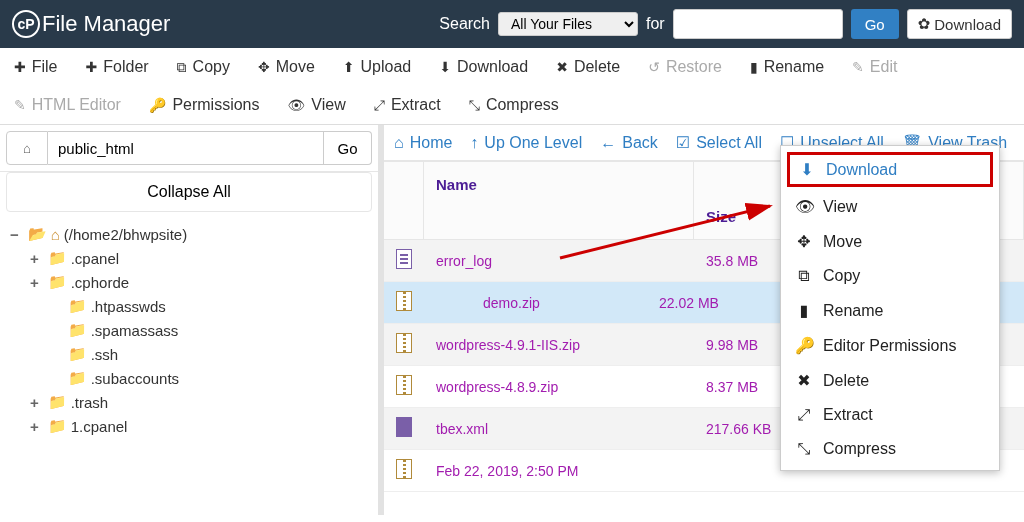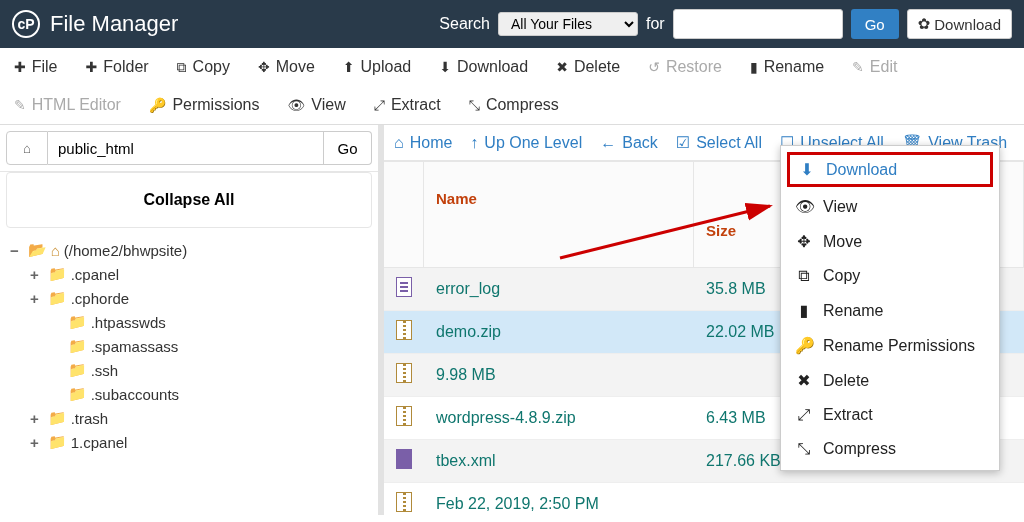"cP" .header .logo { margin-right: 10px -> 2px }
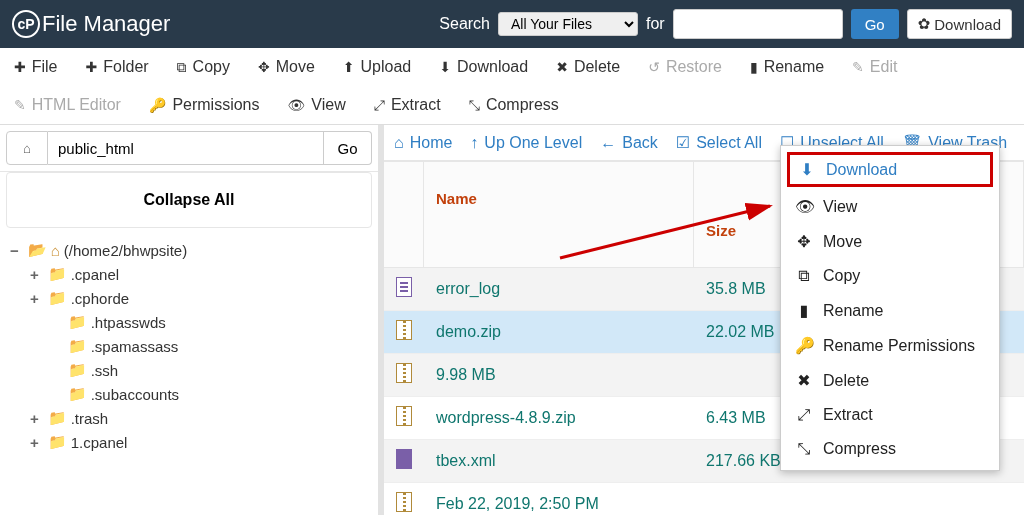"Collapse All" .collapse-all { font-weight: bold -> none; padding: 18px -> 10px }
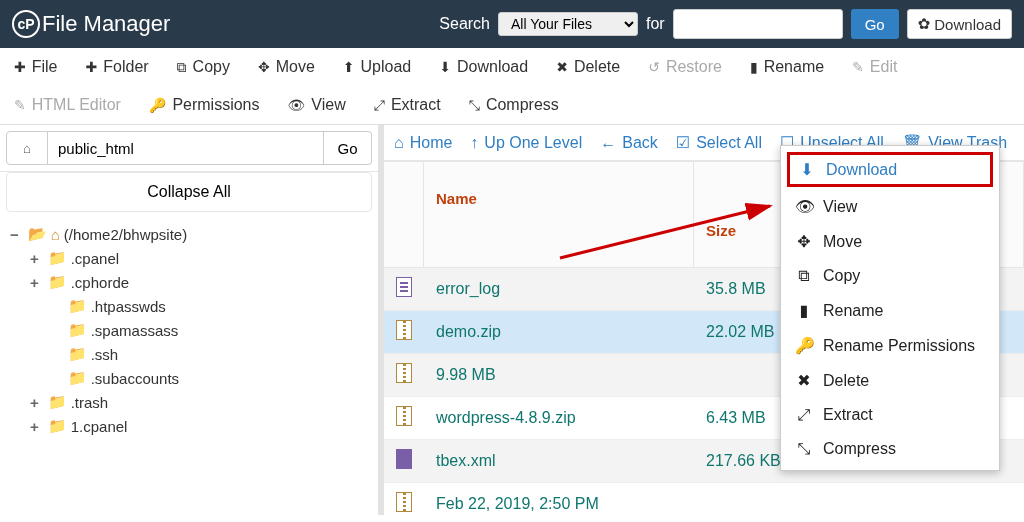"Name" .file-head .col { color: #c2410c -> #4c1d95; padding: 28px 12px -> 14px 12px }
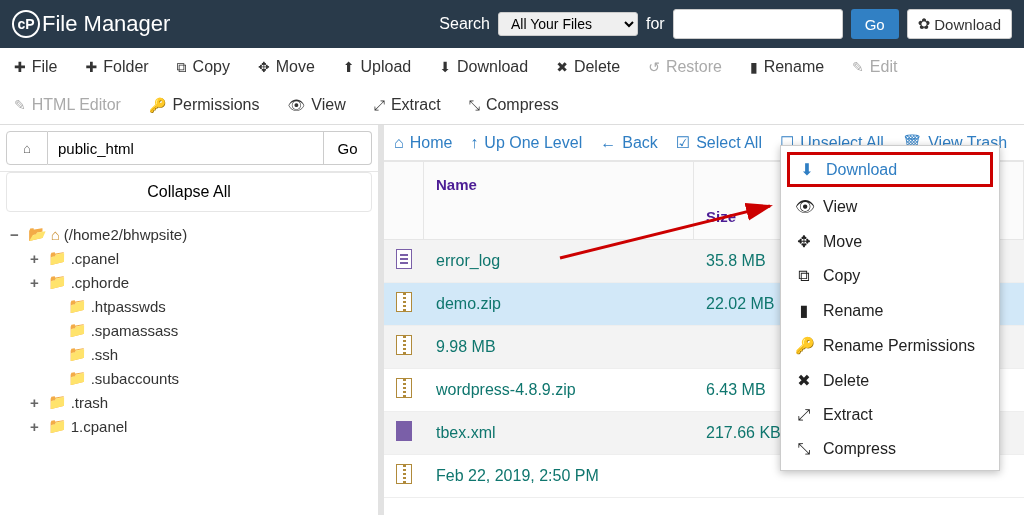"error_log" .file-row .cell { color: #0f766e -> #a21caf; font-size: 16px -> 14px }
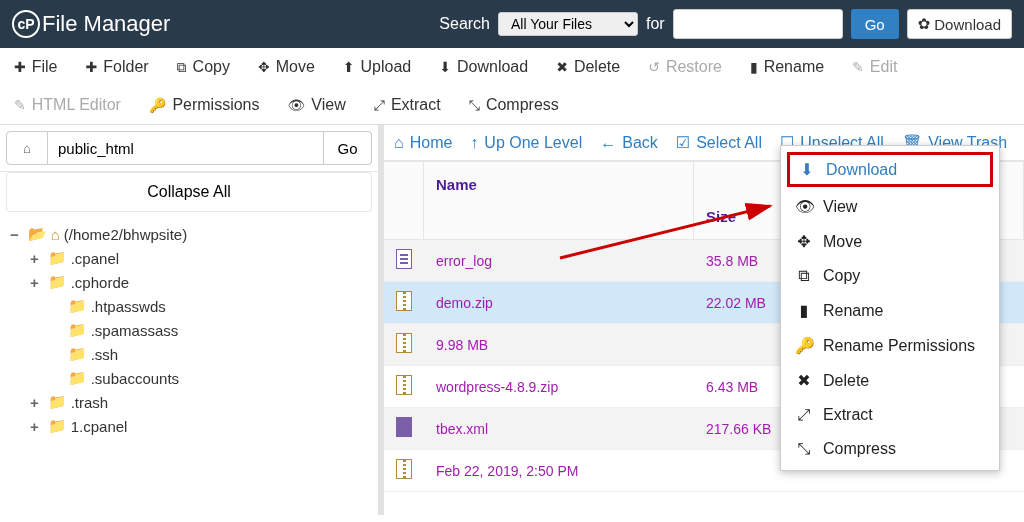"demo.zip" .file-row.selected { gap: none -> 47px }
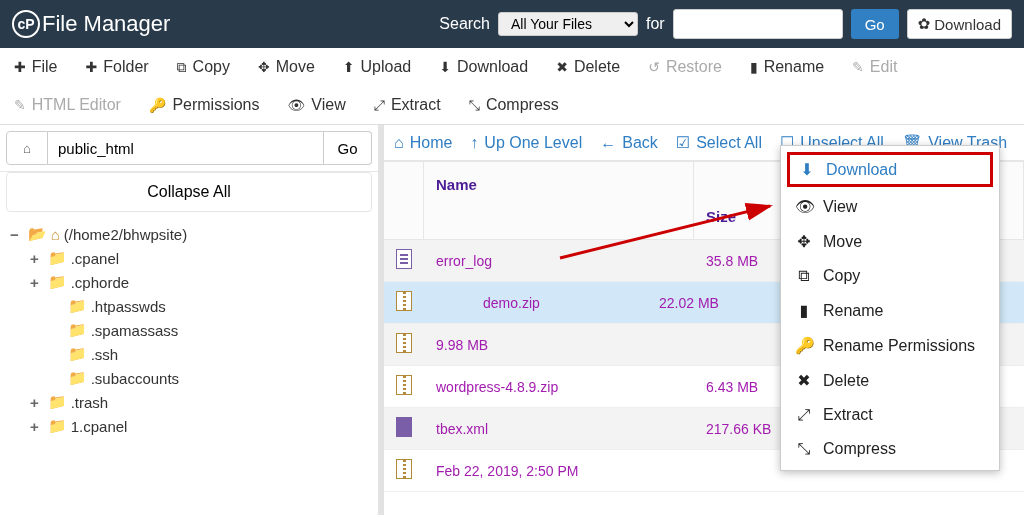"wordpress-4.9.1-IIS.zip" div.cell { html: none -> <div>wordpress-4.9.1-IIS.zip</div> }
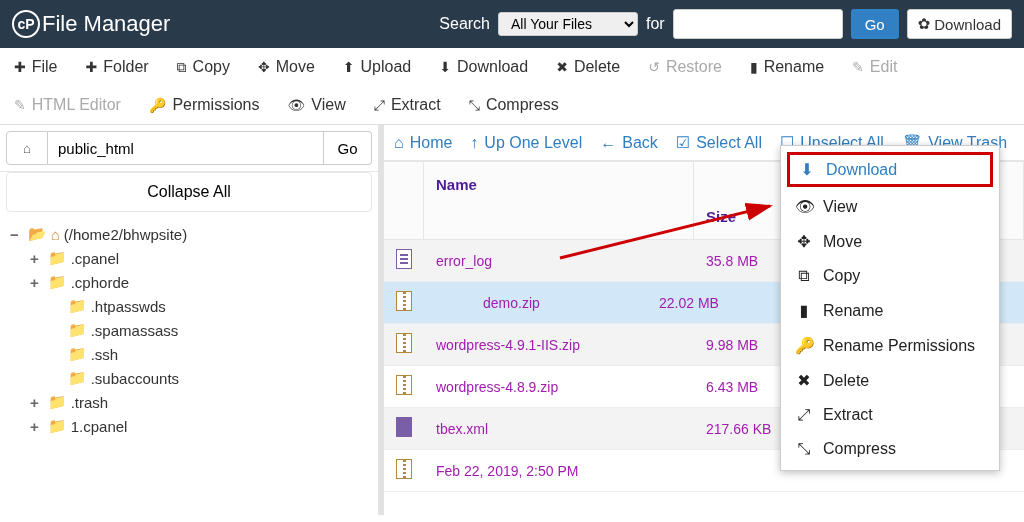"Rename Permissions" span { text: Rename -> Editor }
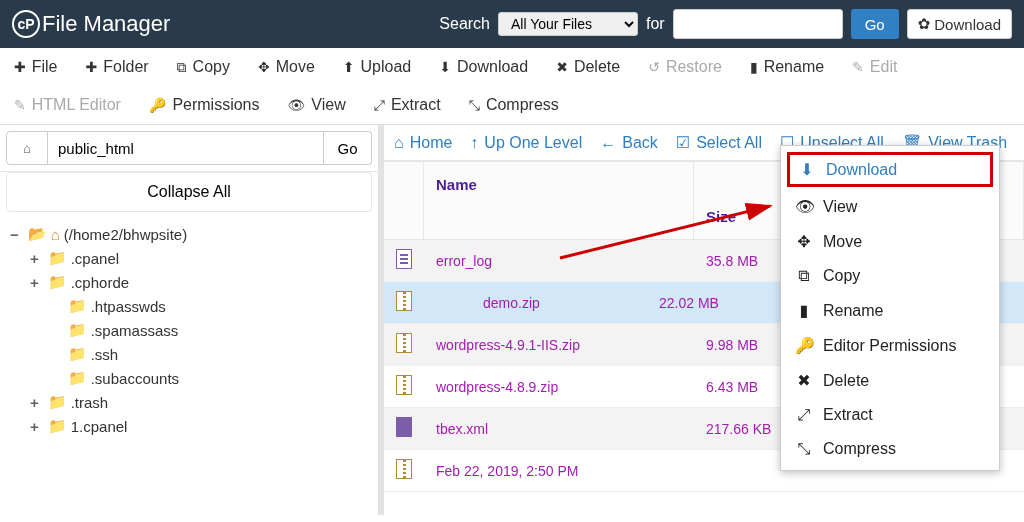"6.43 MB" div.cell { text: 6.43 -> 8.37 }
